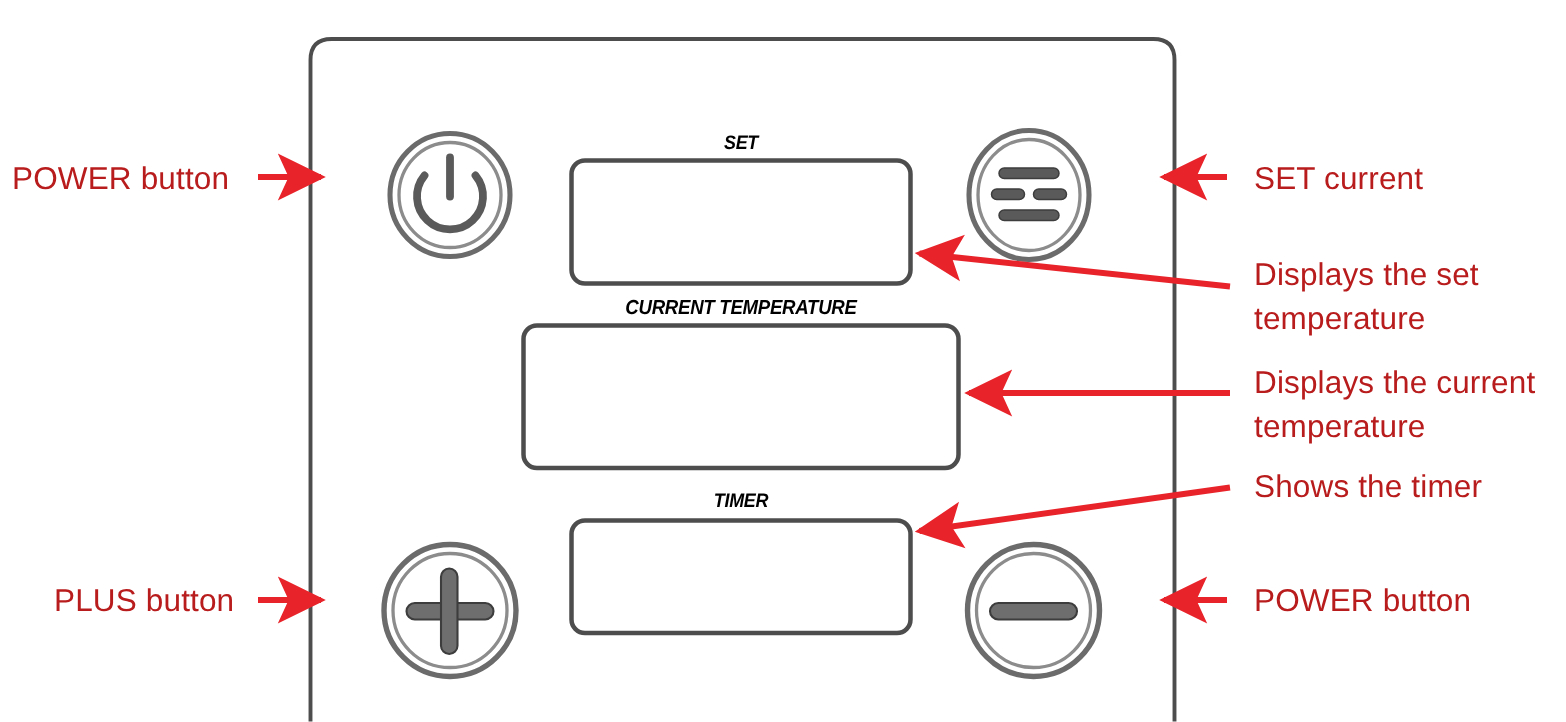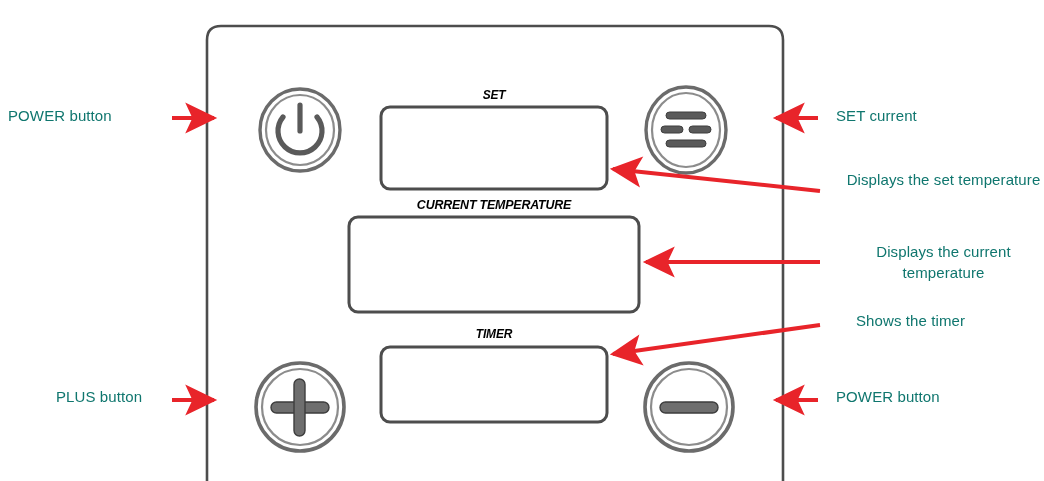"POWER button" .callout { color: #0f766e -> #b91c1c; font-size: 15px -> 21px; text-align: center -> none }
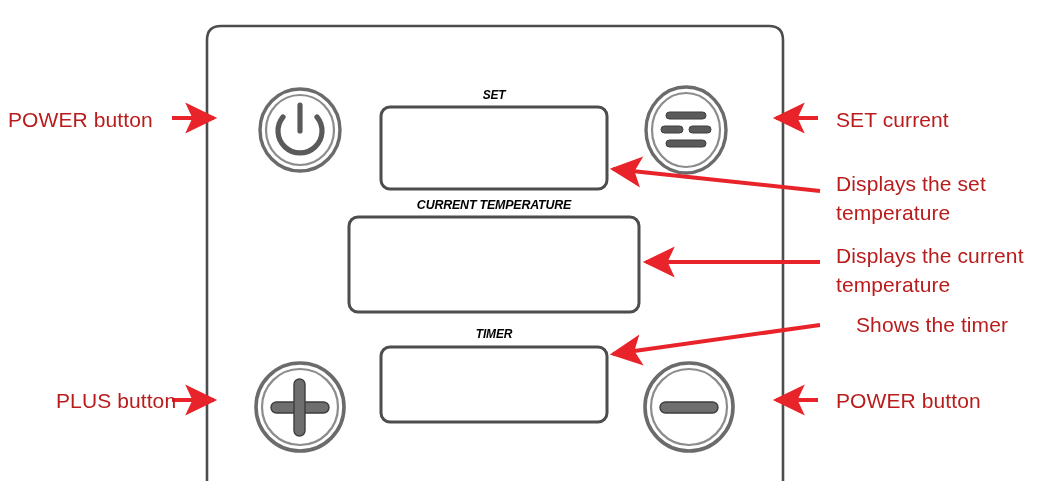"Shows the timer" #callout-timerdisp { margin-left: 20px -> none }
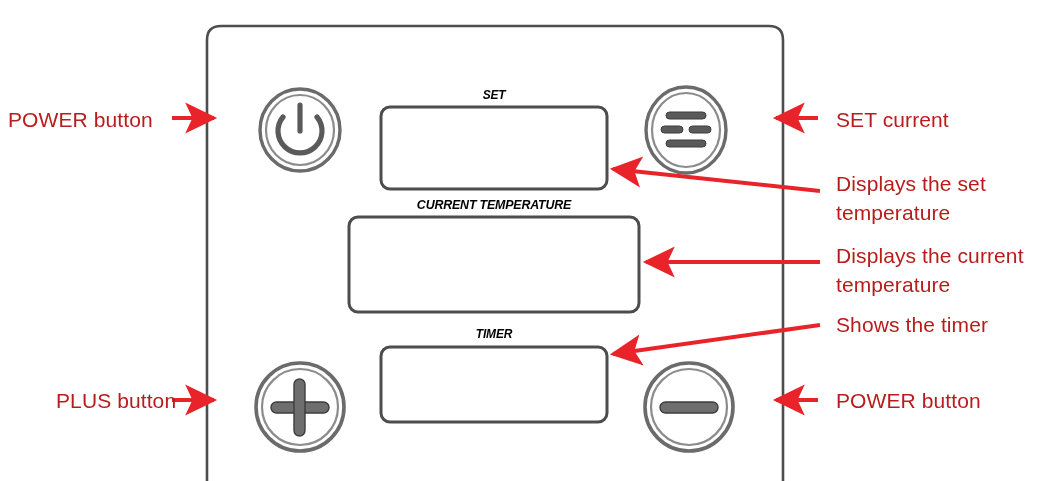"PLUS button" #callout-plus { margin-left: 20px -> none }
